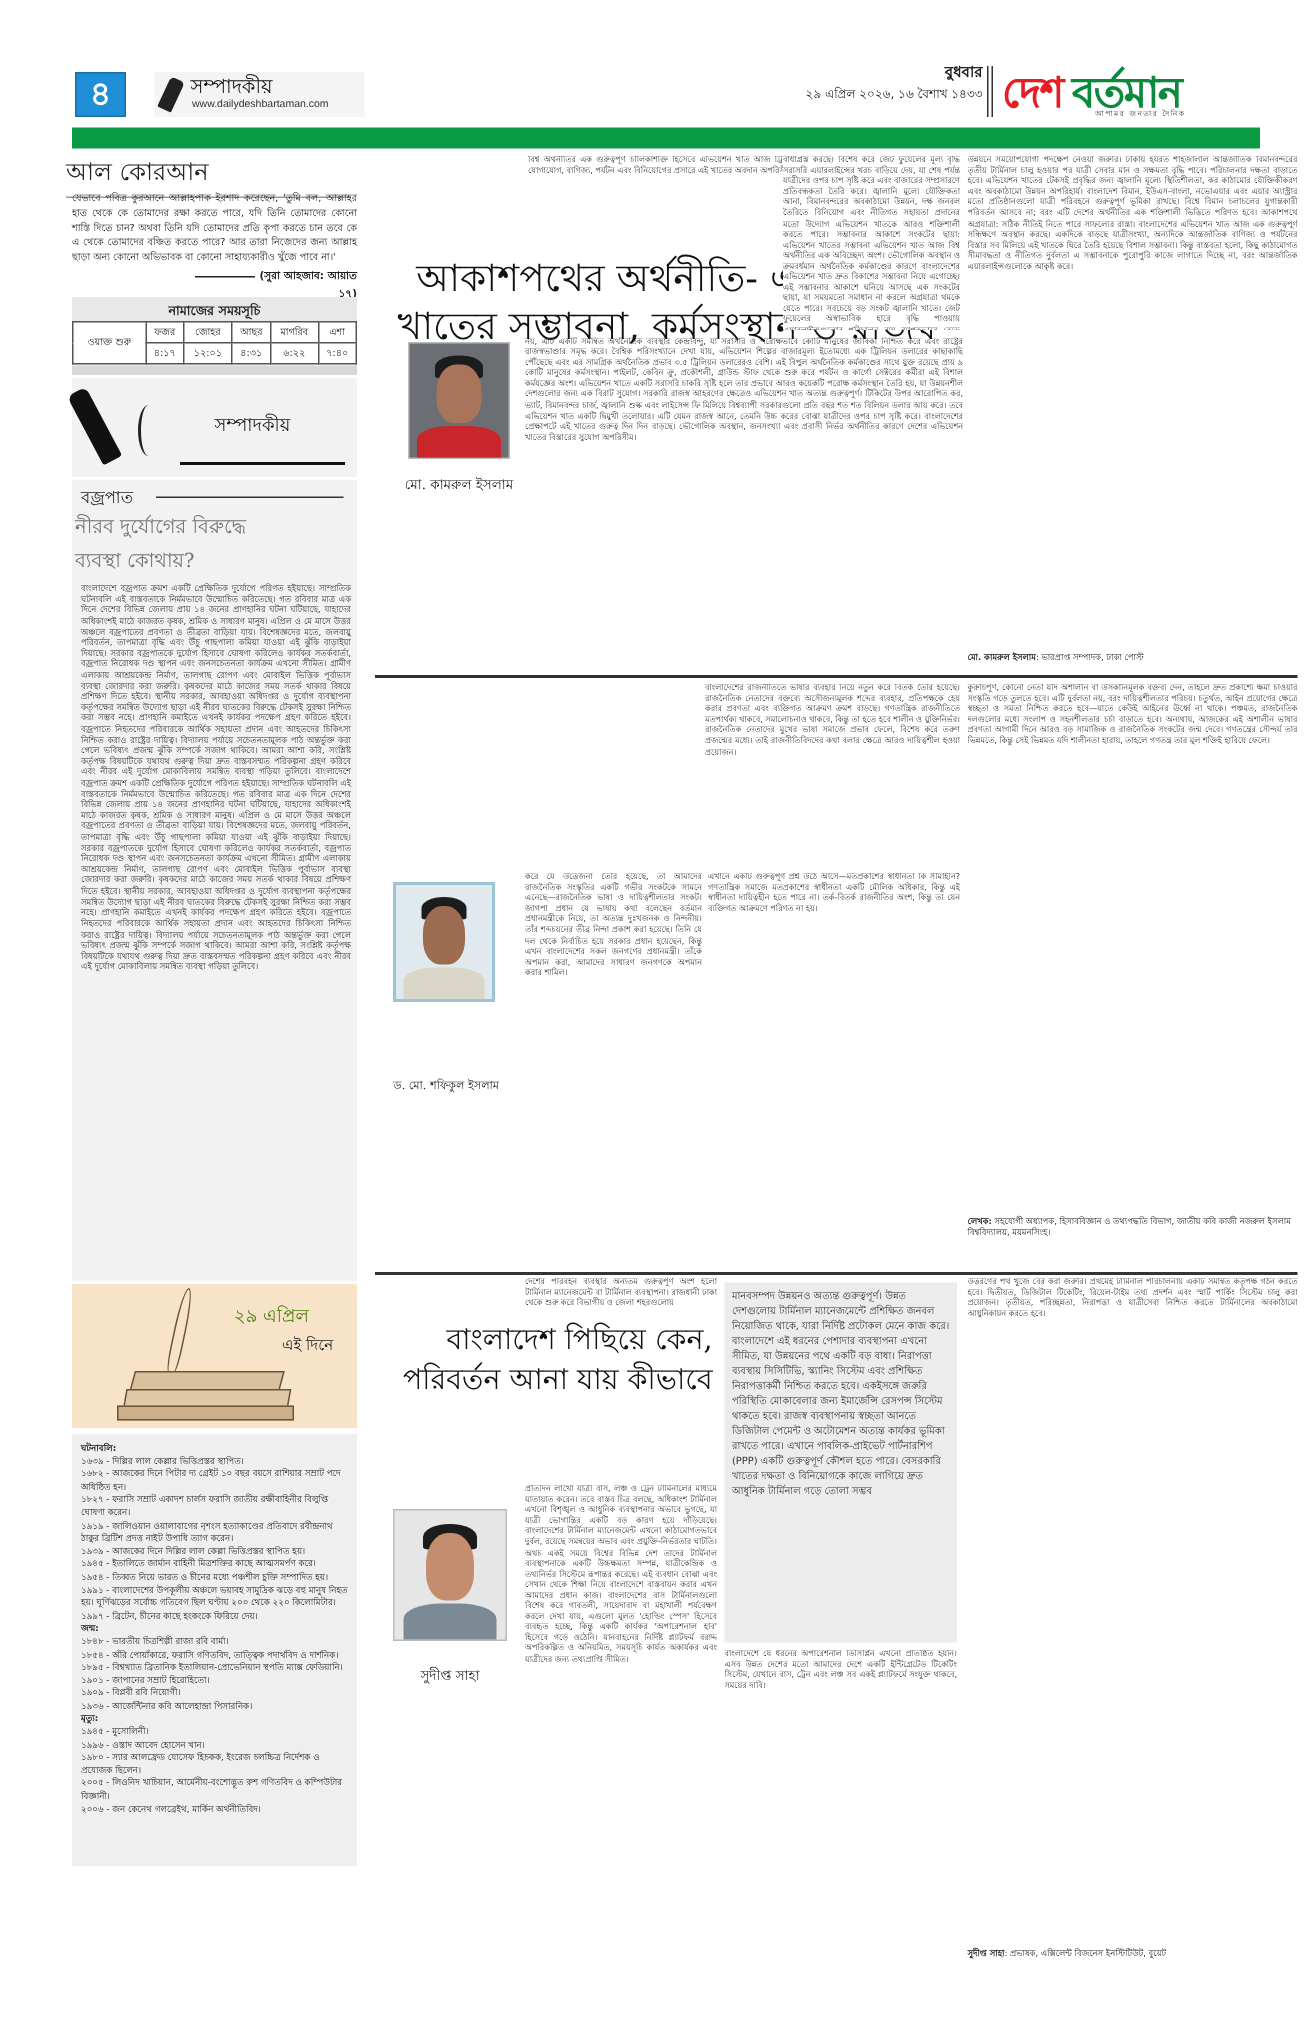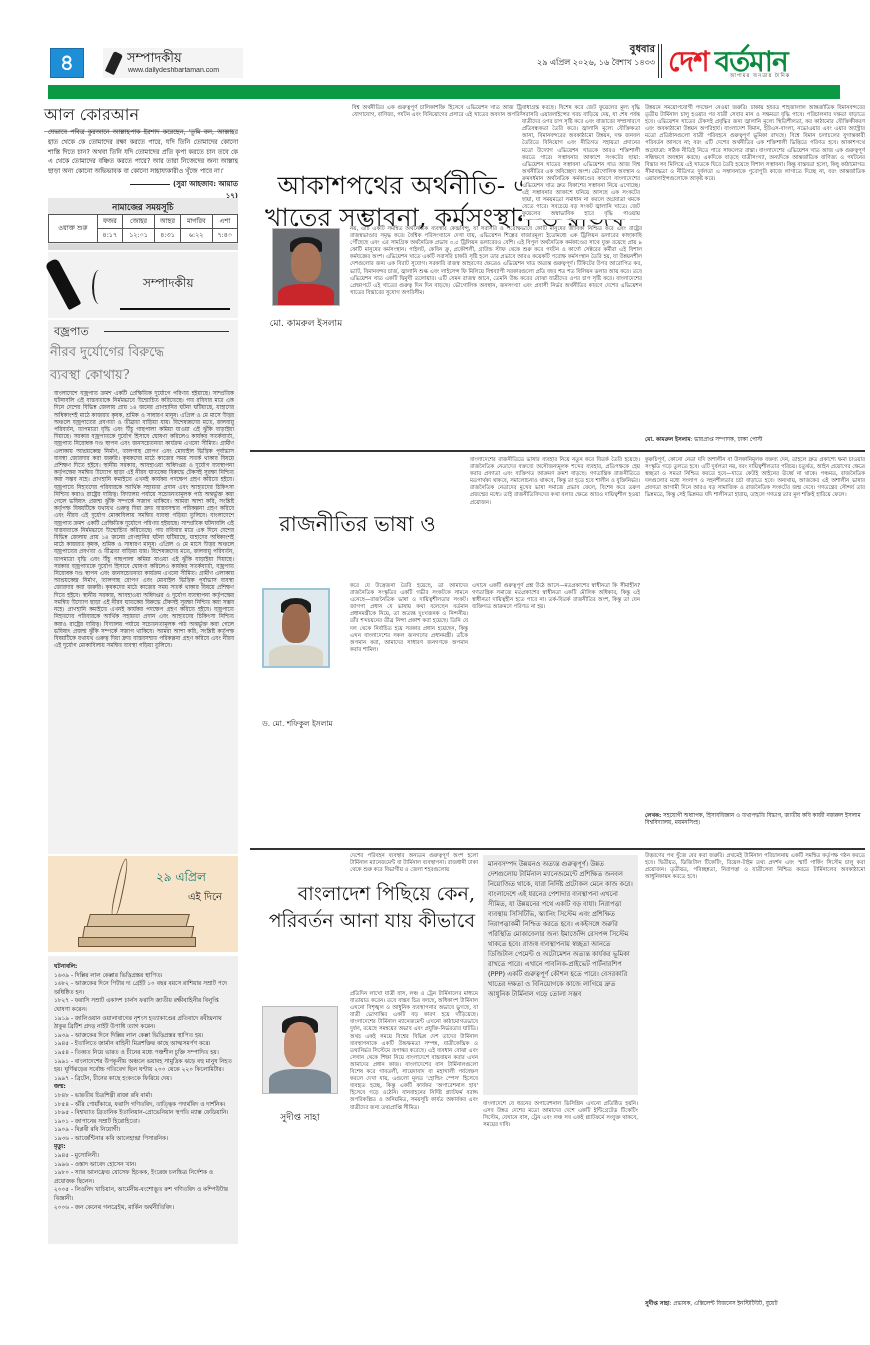"রাজনীতির ভাষা ও" div { html: <div>রাজনীতির ভাষা ও</div> -> none }
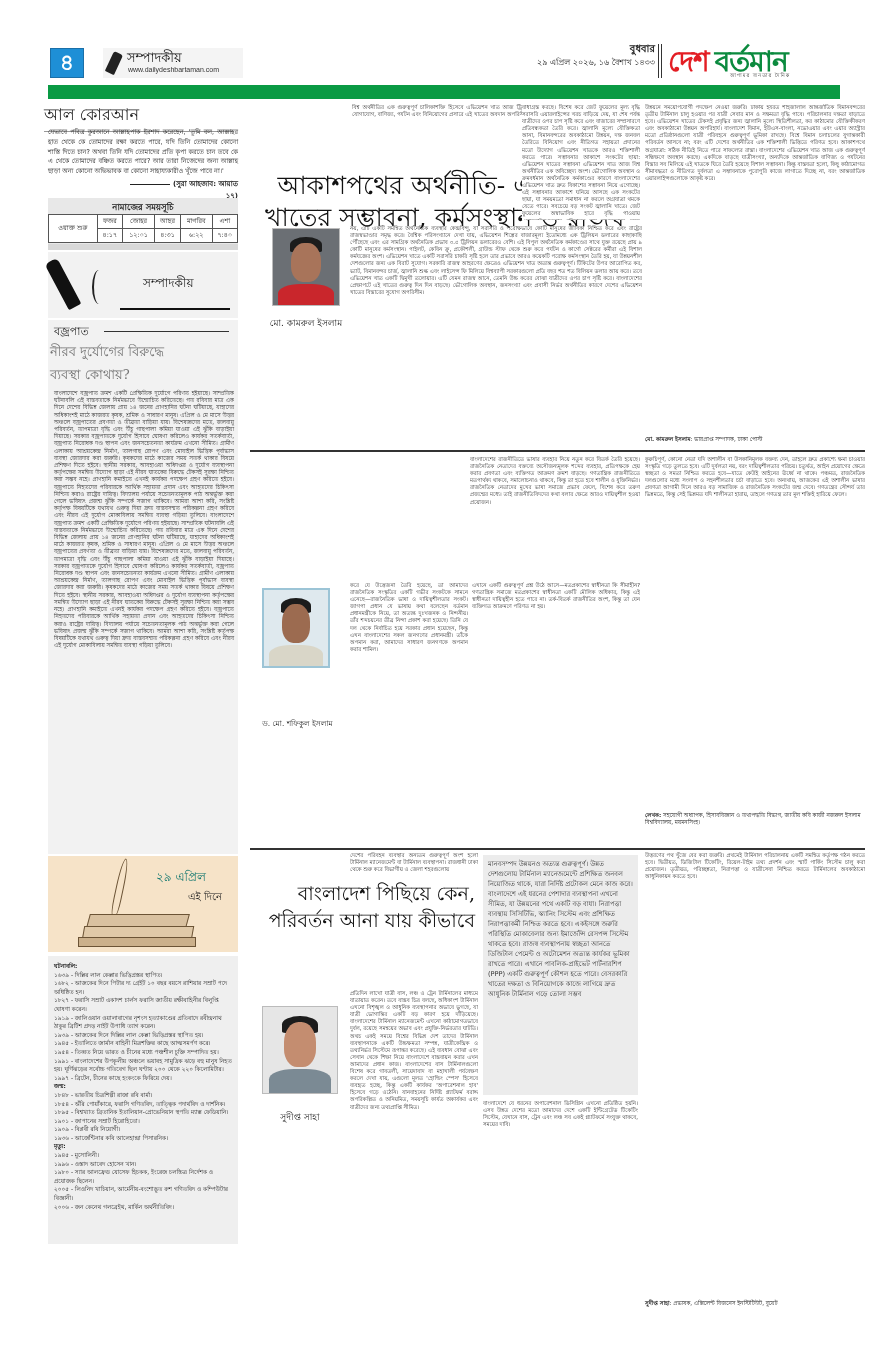"২৯ এপ্রিল" .today-img .date { color: #0f766e -> #4d7c0f }
